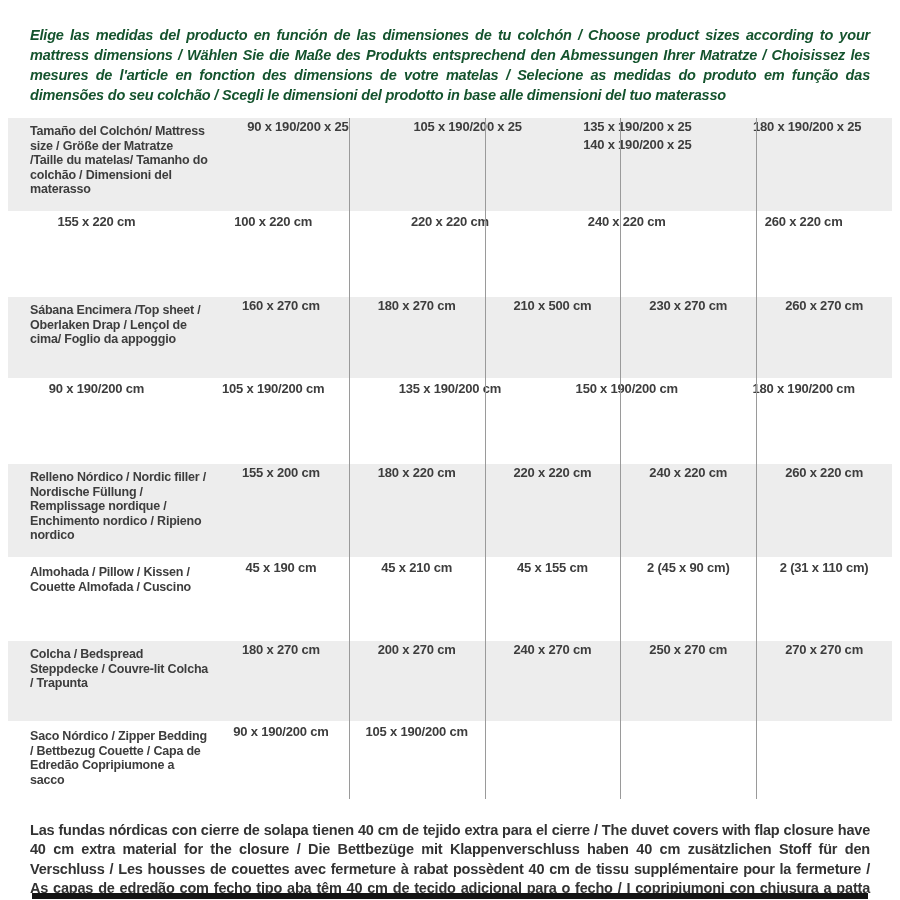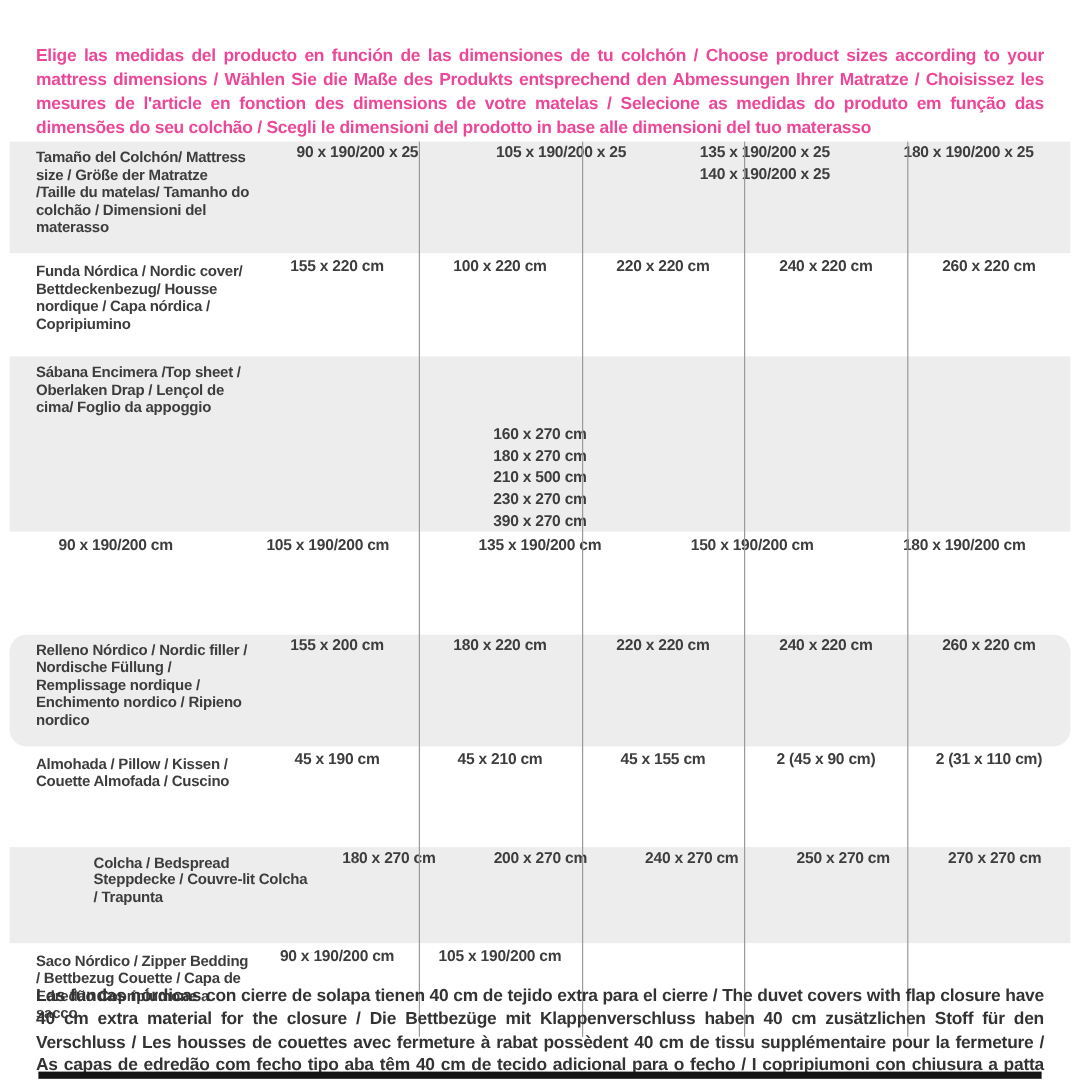"Elige las medidas del producto" .intro { color: #ec4899 -> #14532d; font-style: none -> italic; top: 22px -> 10px }
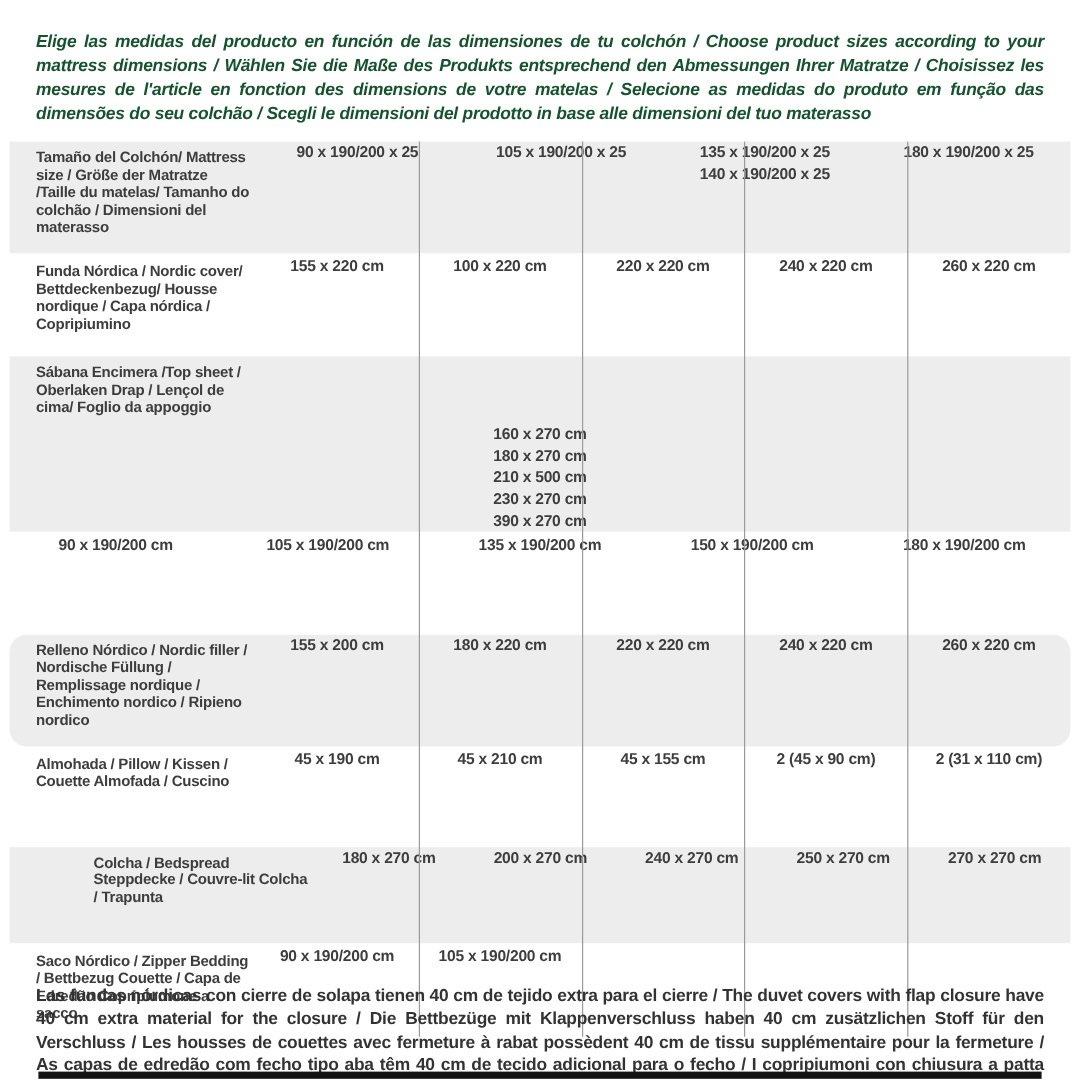"Funda Nórdica / Nordic cover/" div.label-cell { html: <div>Funda Nórdica / Nordic cover/ Bettdeckenbezug/ Housse nordique / Capa nórdica / Copripiumino</div> -> none }
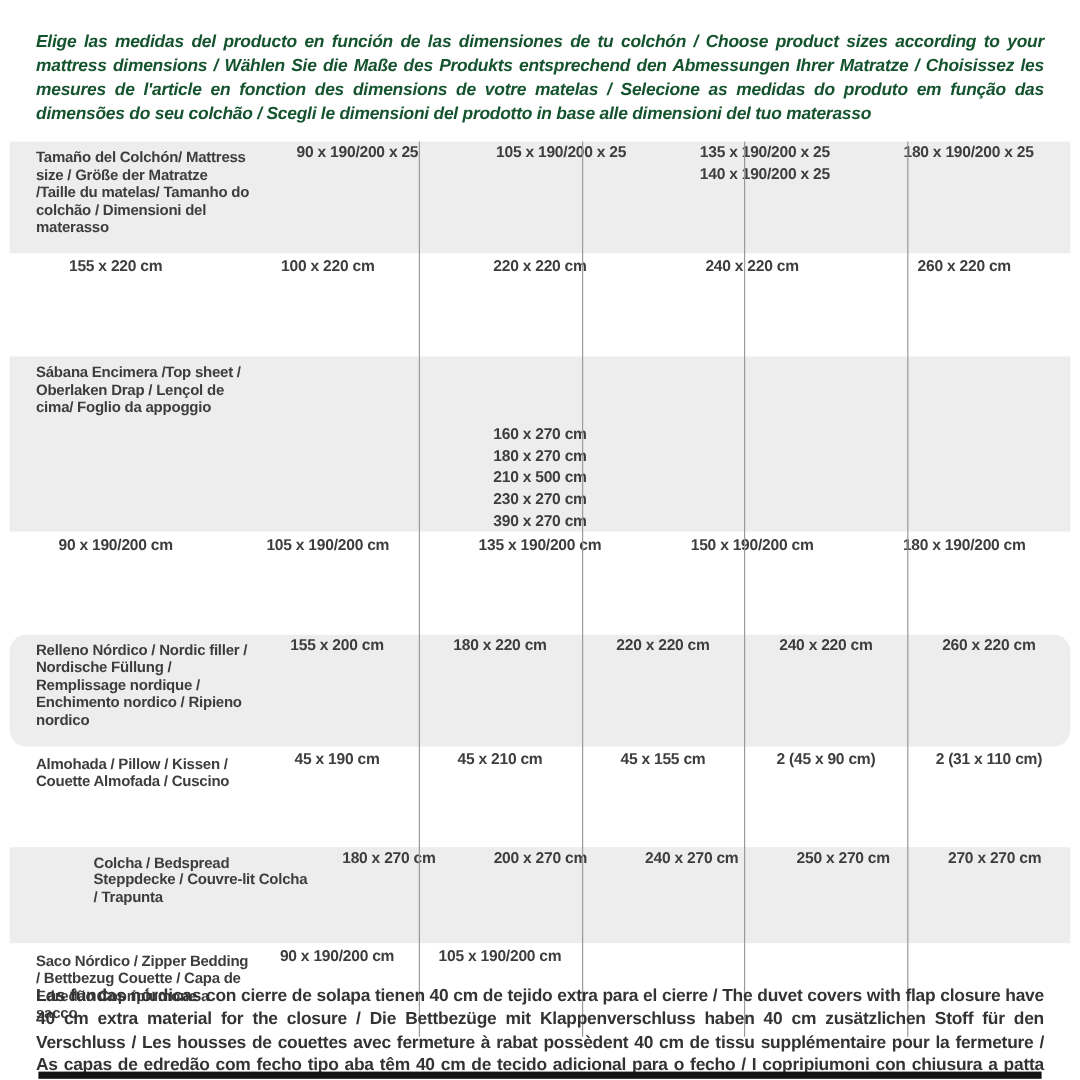"Sábana Encimera /Top sheet /" .r2 { flex-direction: column -> none }
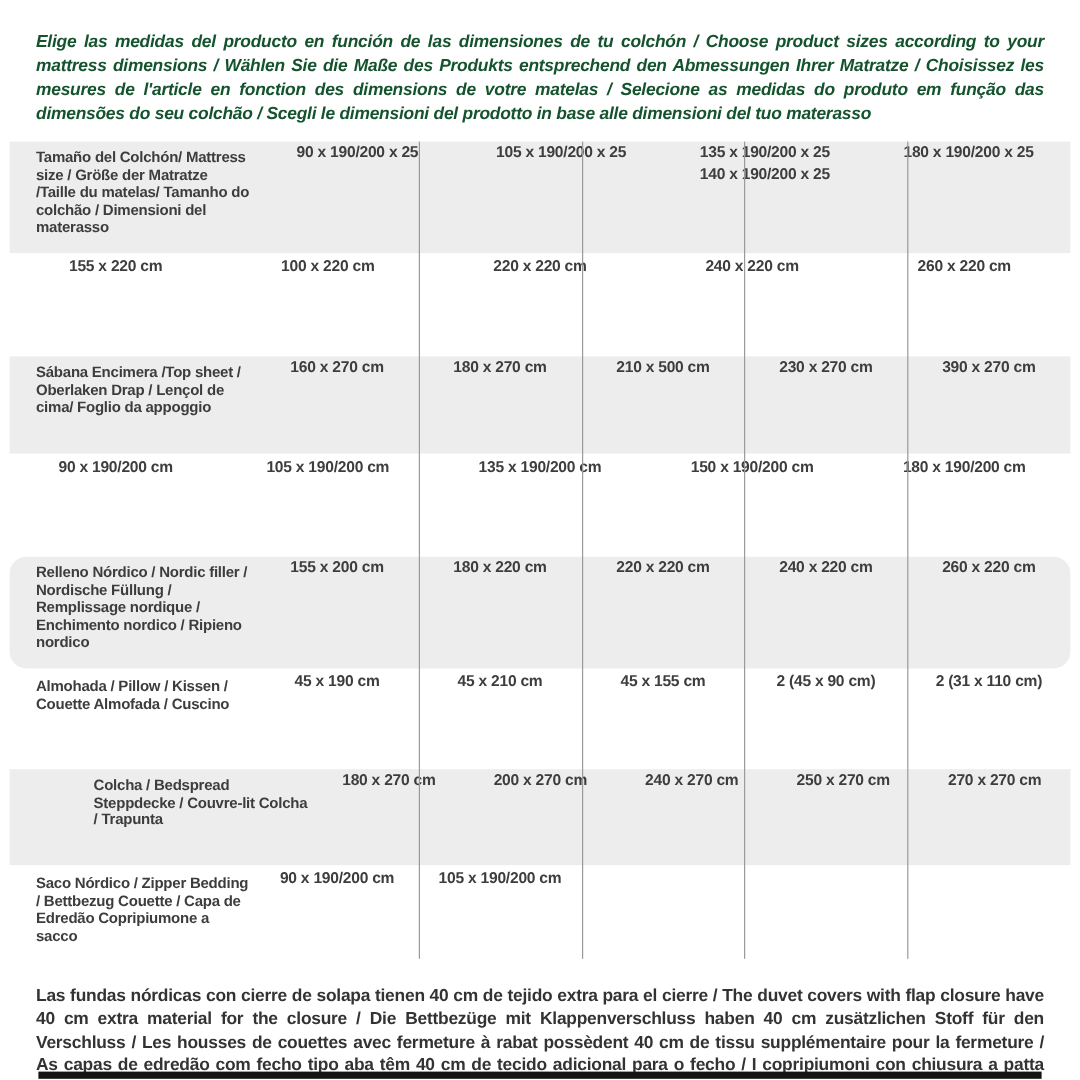"390 x 270 cm" div.value-cell { text: 390 -> 260 }
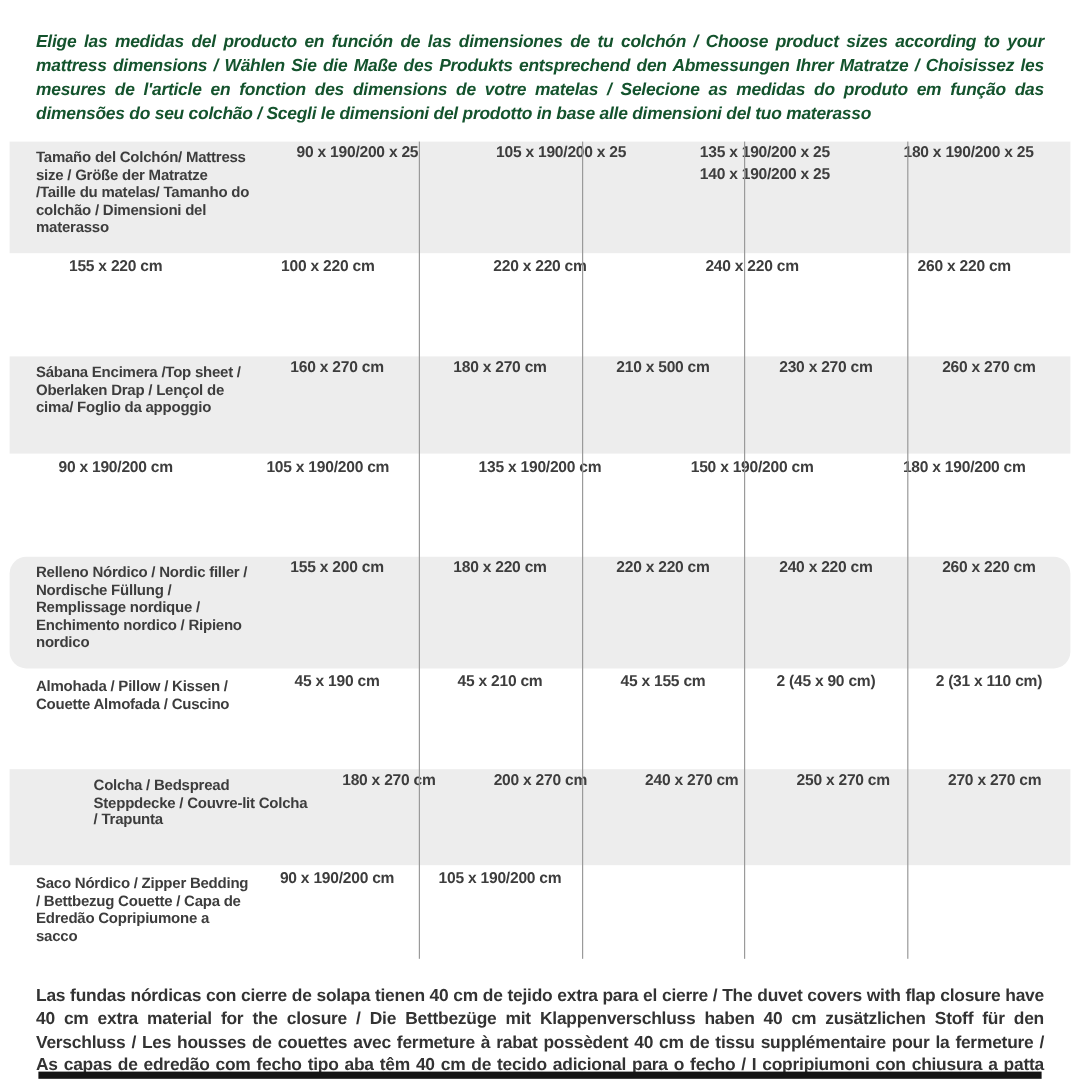"Relleno Nórdico / Nordic filler" .r4 { border-radius: 14px -> none }
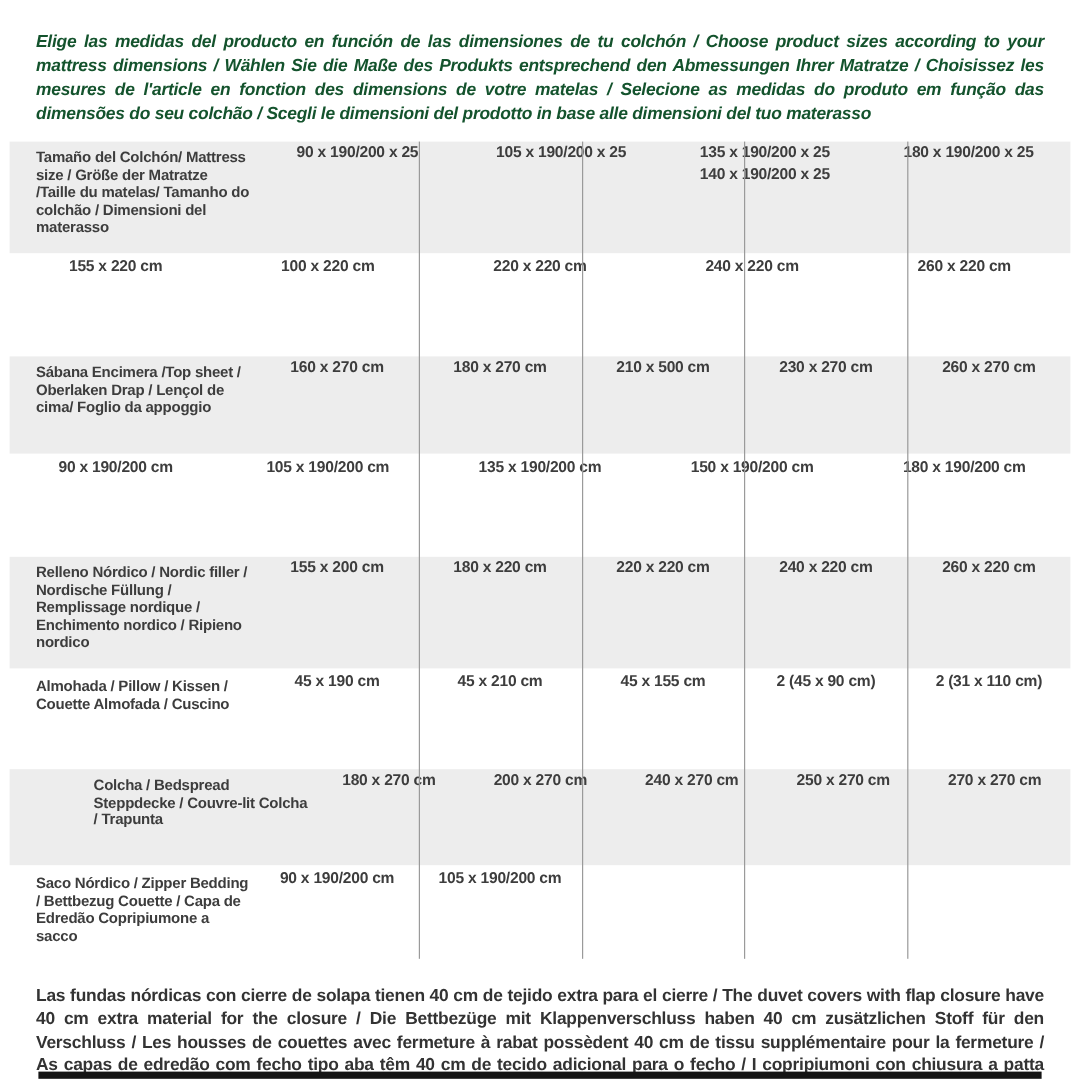"Colcha / Bedspread Steppdecke /" .r6 { padding-left: 48px -> none }
